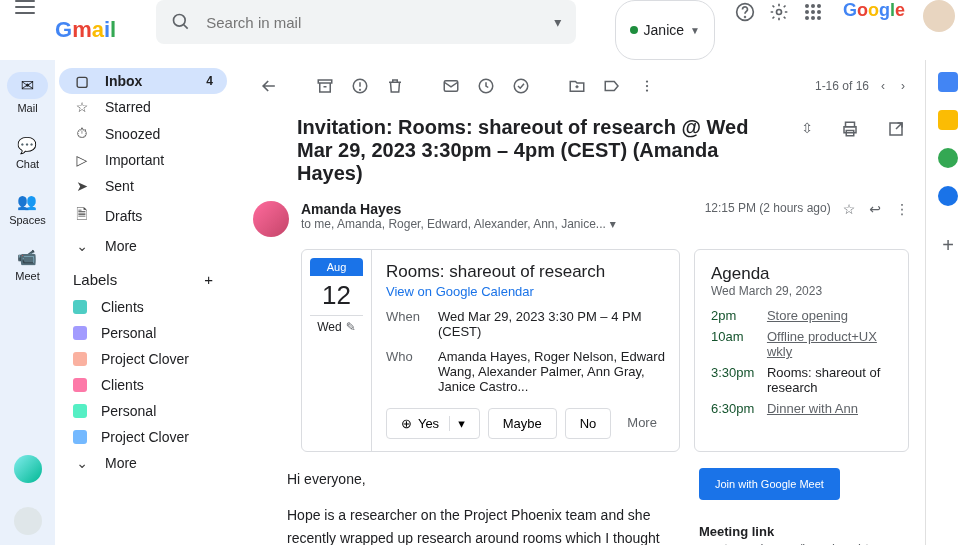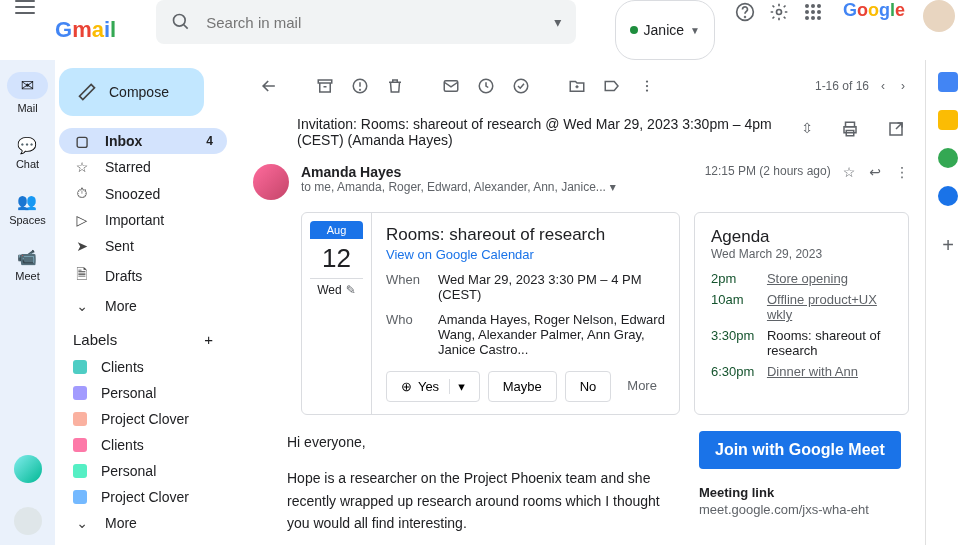"Compose" div.compose { html: <div> <svg> <path></path> </svg> <span>Compose</span> </div> -> none }
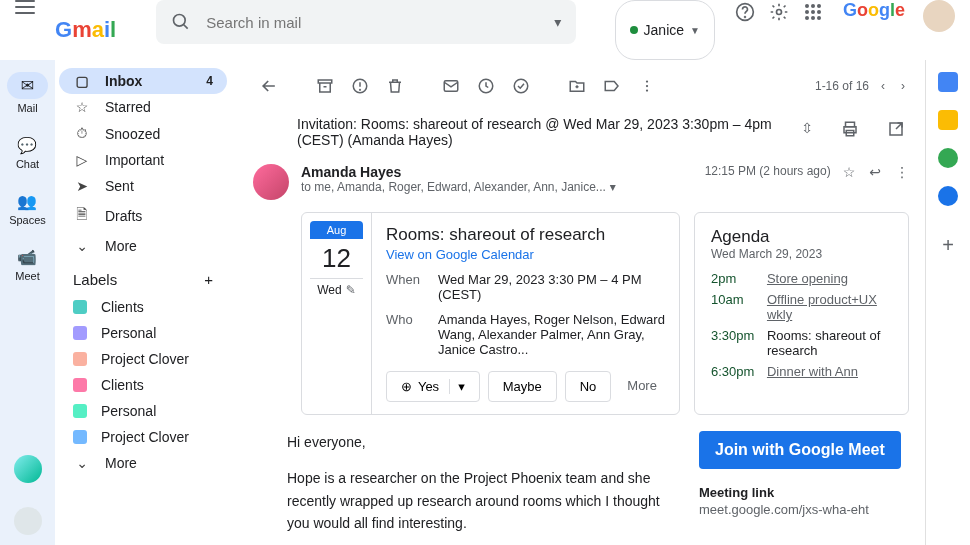"Invitation: Rooms: shareout of research" .subj h1 { font-size: 14px -> 20px; font-weight: 400 -> 700 }
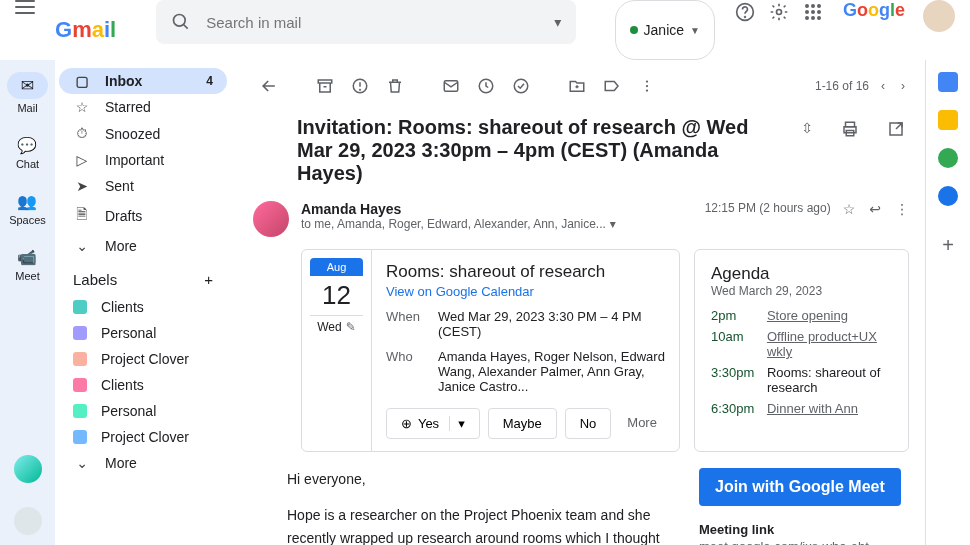"Join with Google Meet" .meet-btn { font-size: 16px -> 11px; font-weight: 700 -> 400; margin-bottom: 16px -> 24px }
